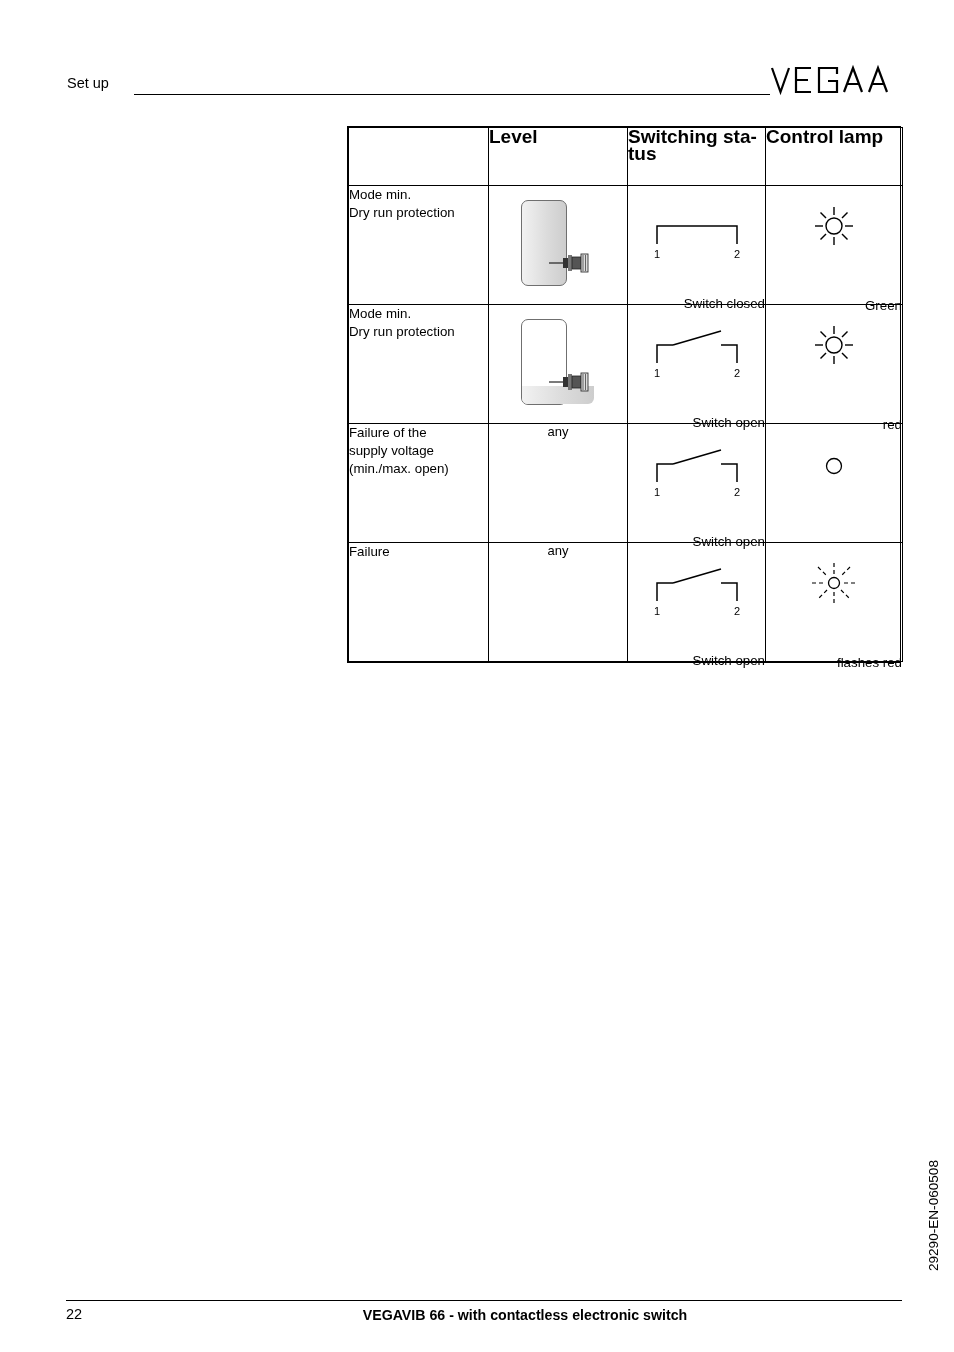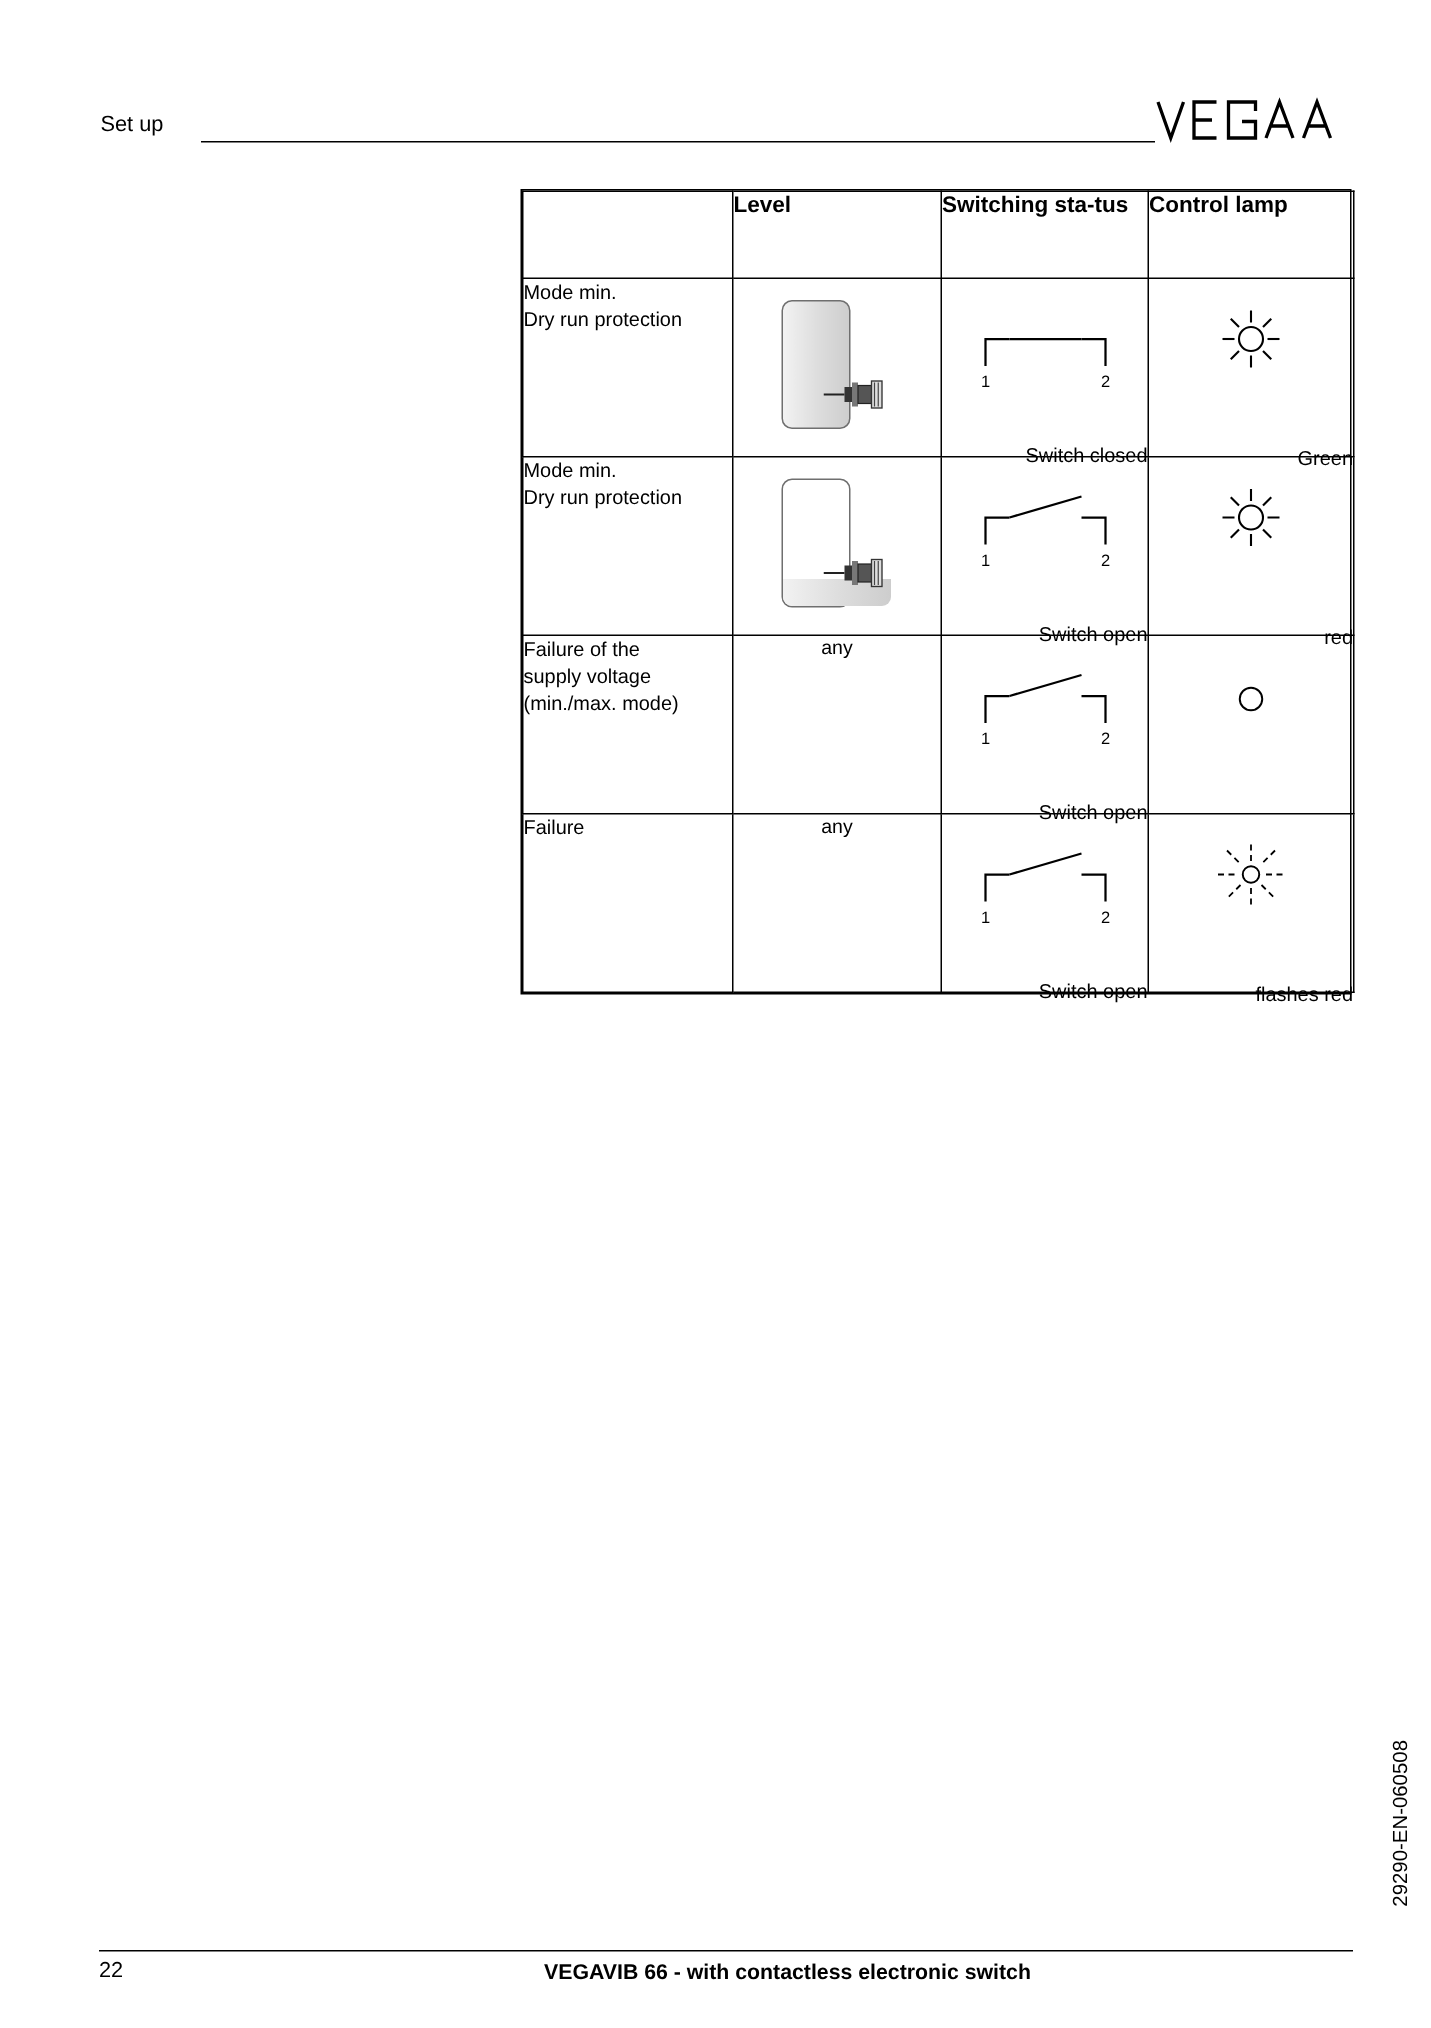"Level" .hdr-cell { font-size: 15px -> 19px }
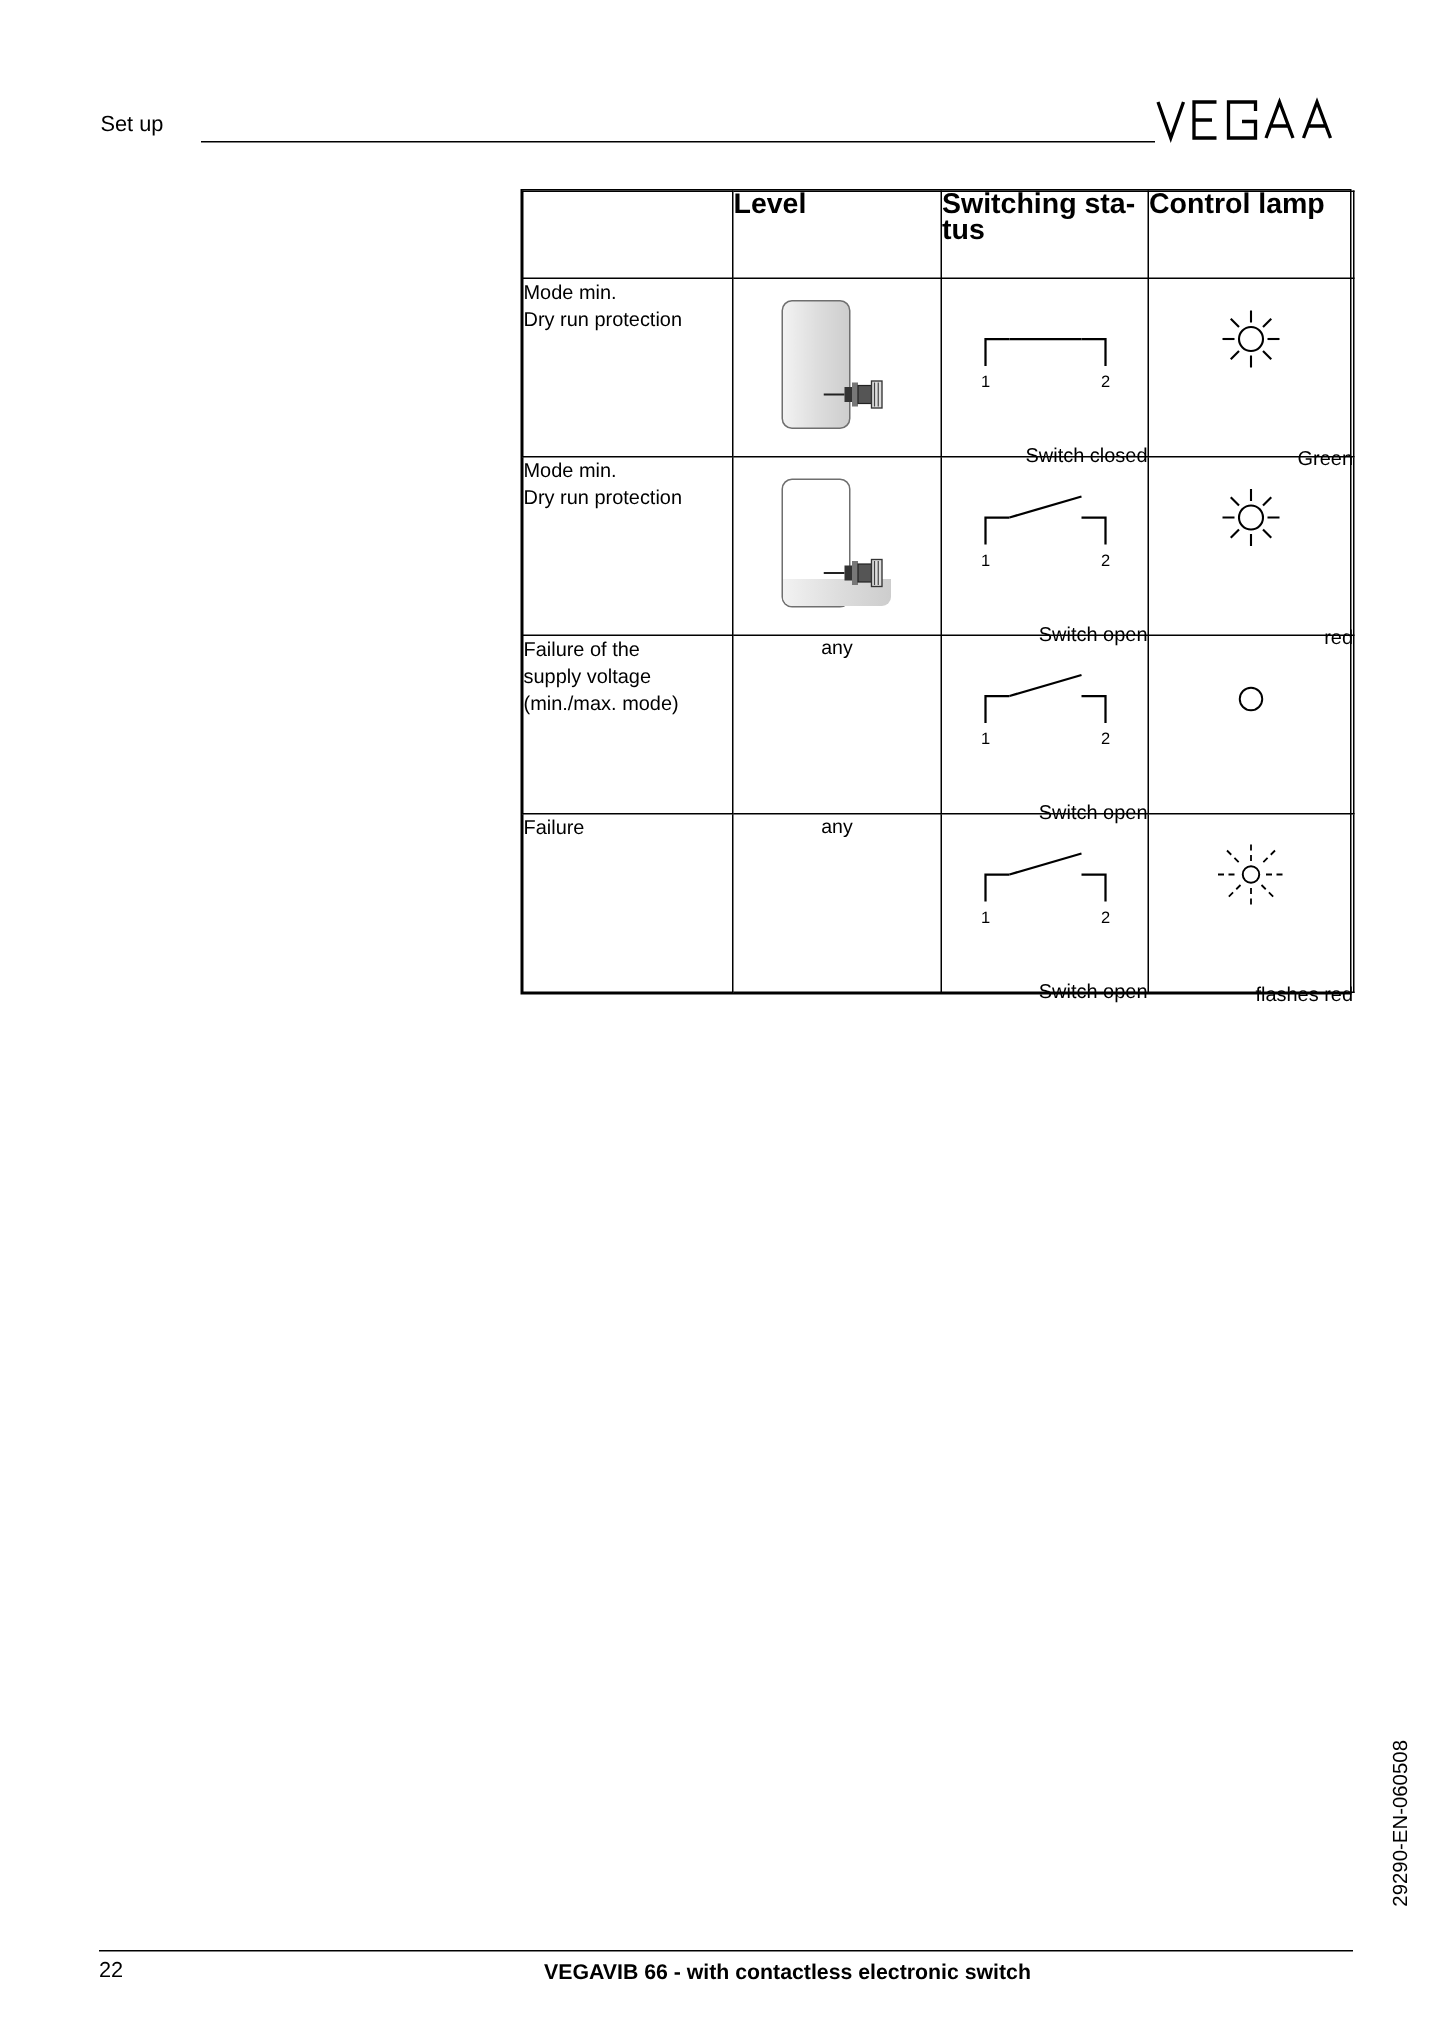"(min./max. mode)" div { text: mode -> open }
